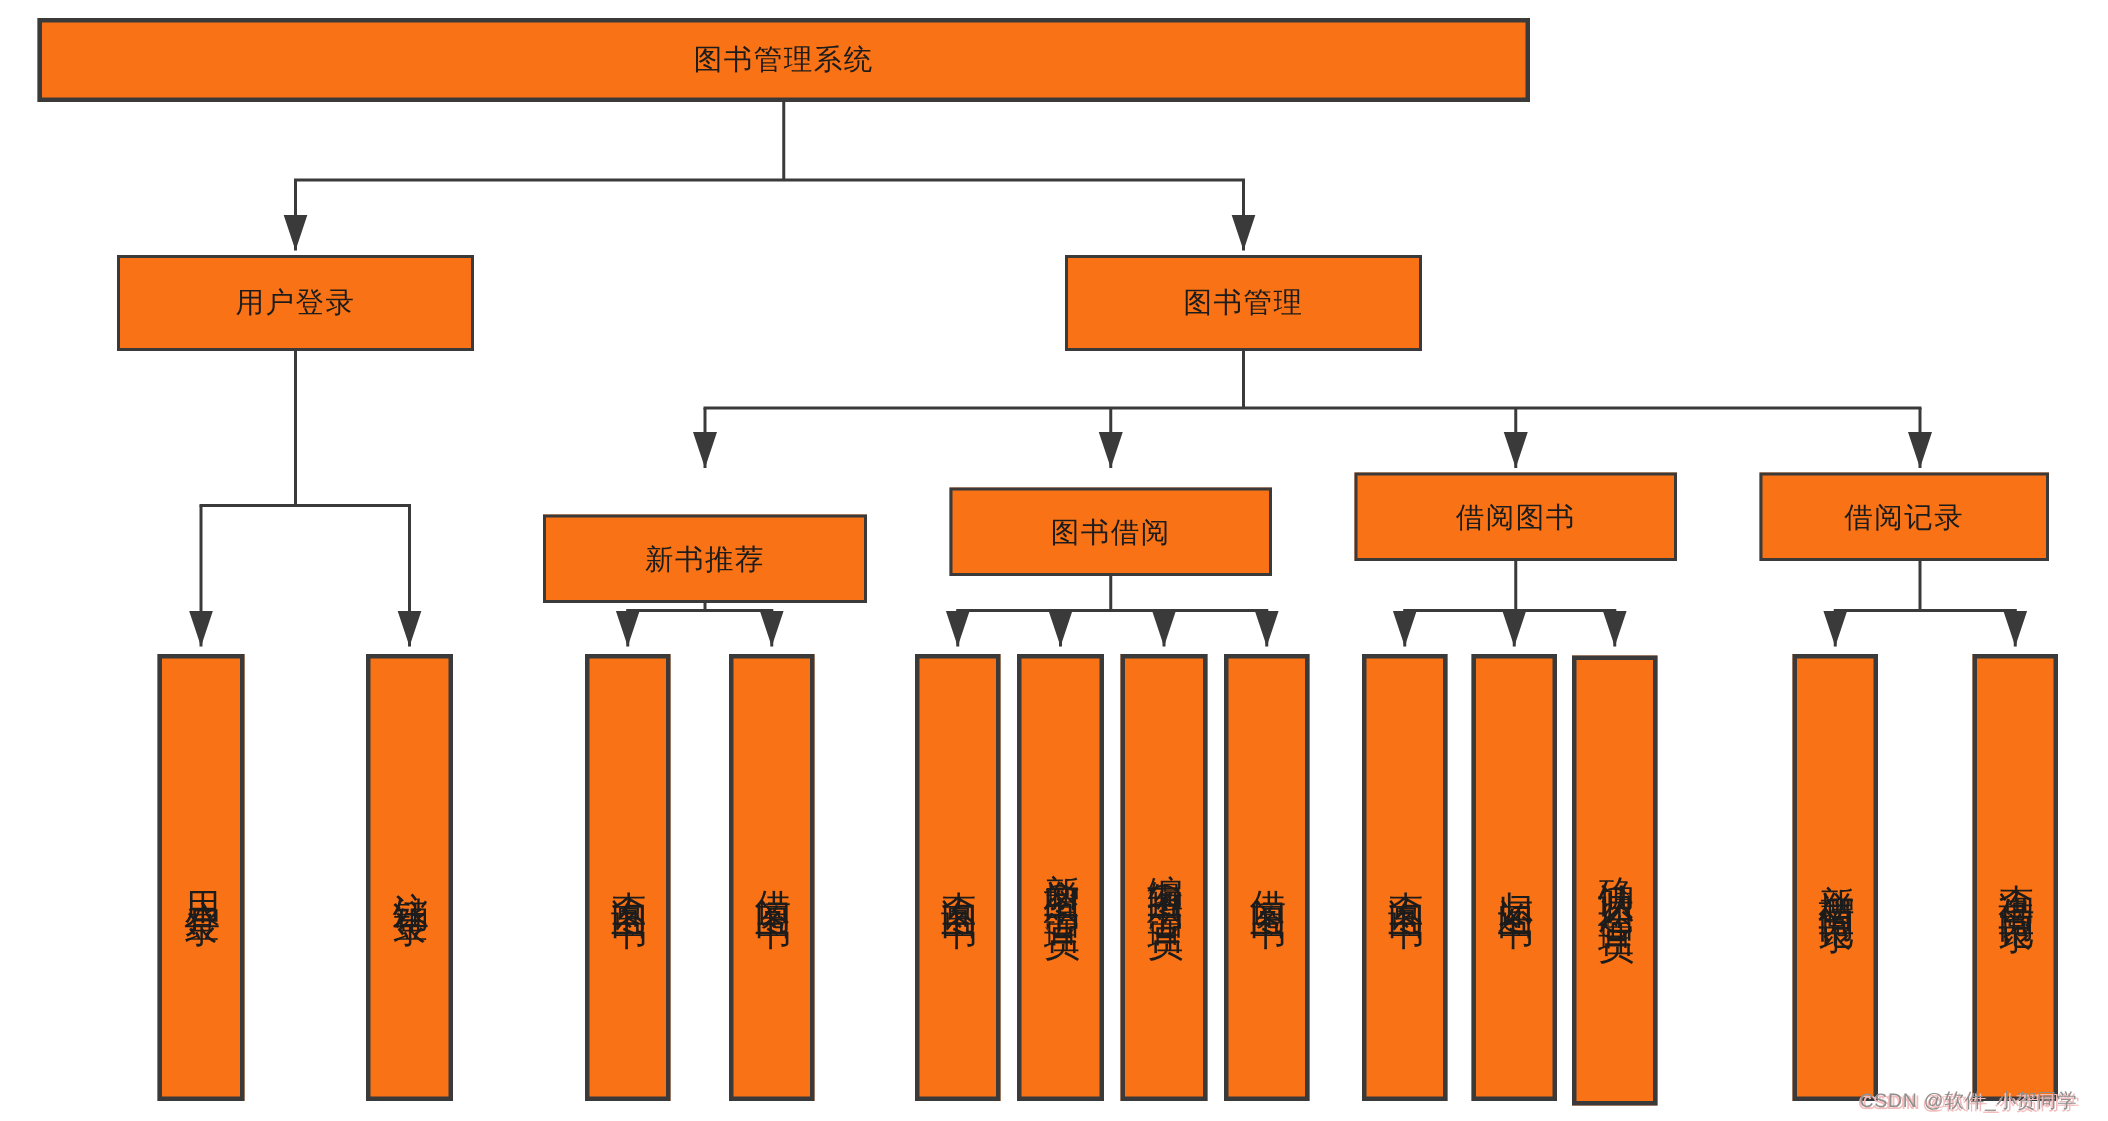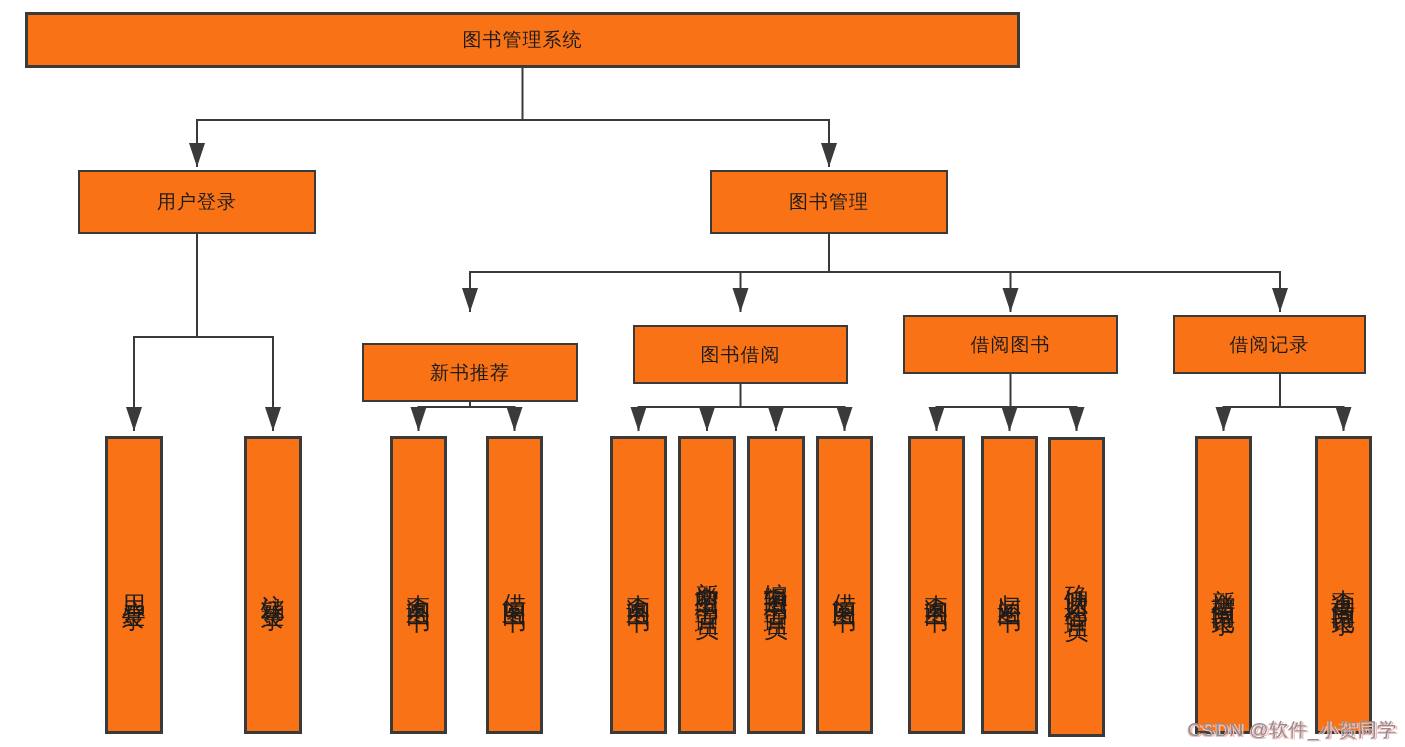"CSDN @软件_小贺同学" .watermark { font-size: 19px -> 13px; right: 8px -> 20px }
